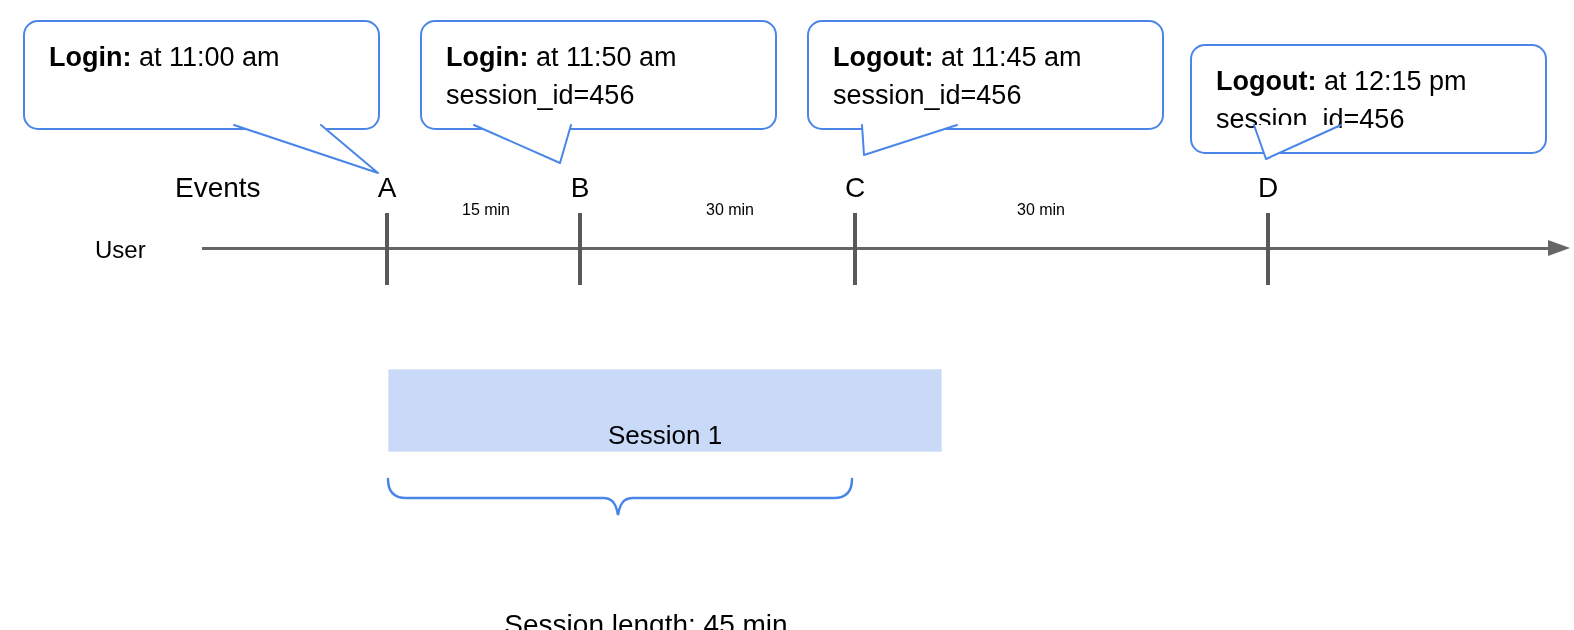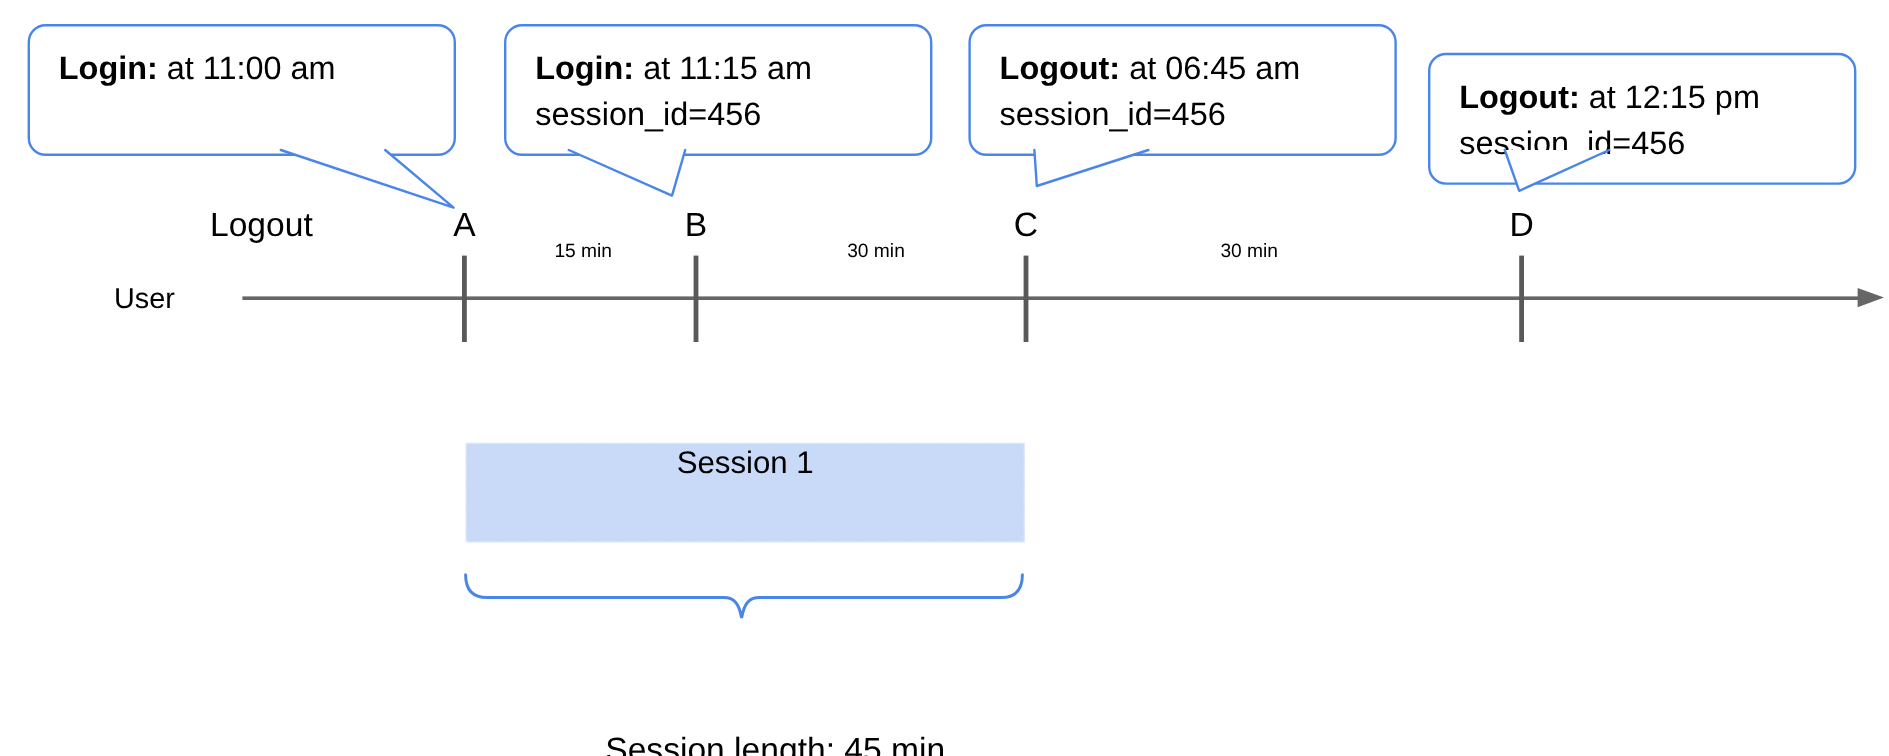"at 11:15 am" span { text: 11:15 -> 11:50 }
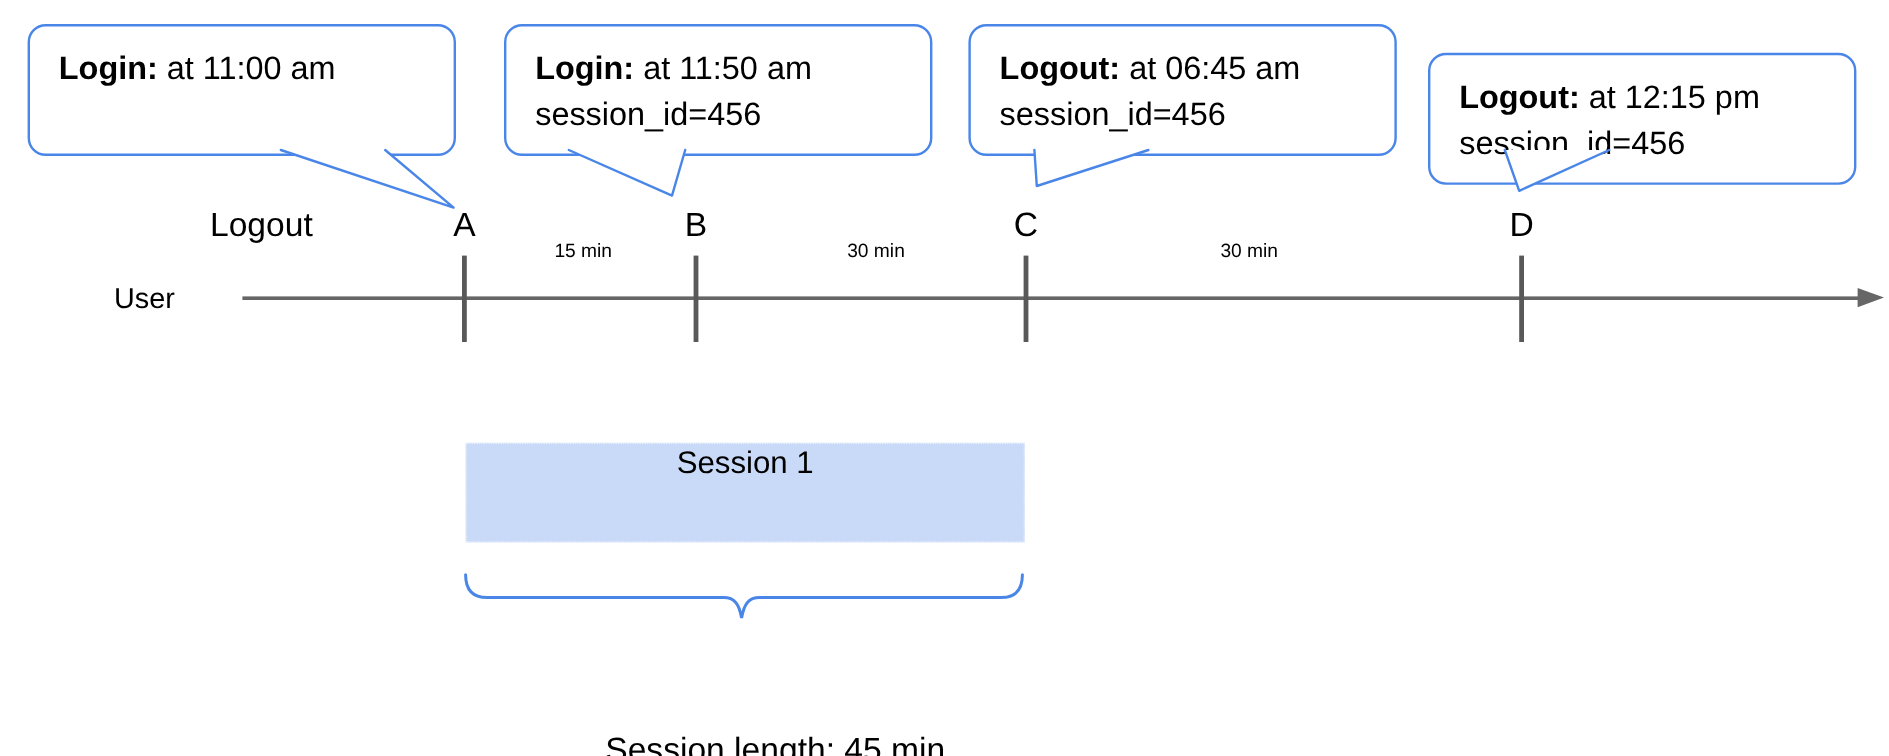"at 06:45 am" span { text: 06:45 -> 11:45 }
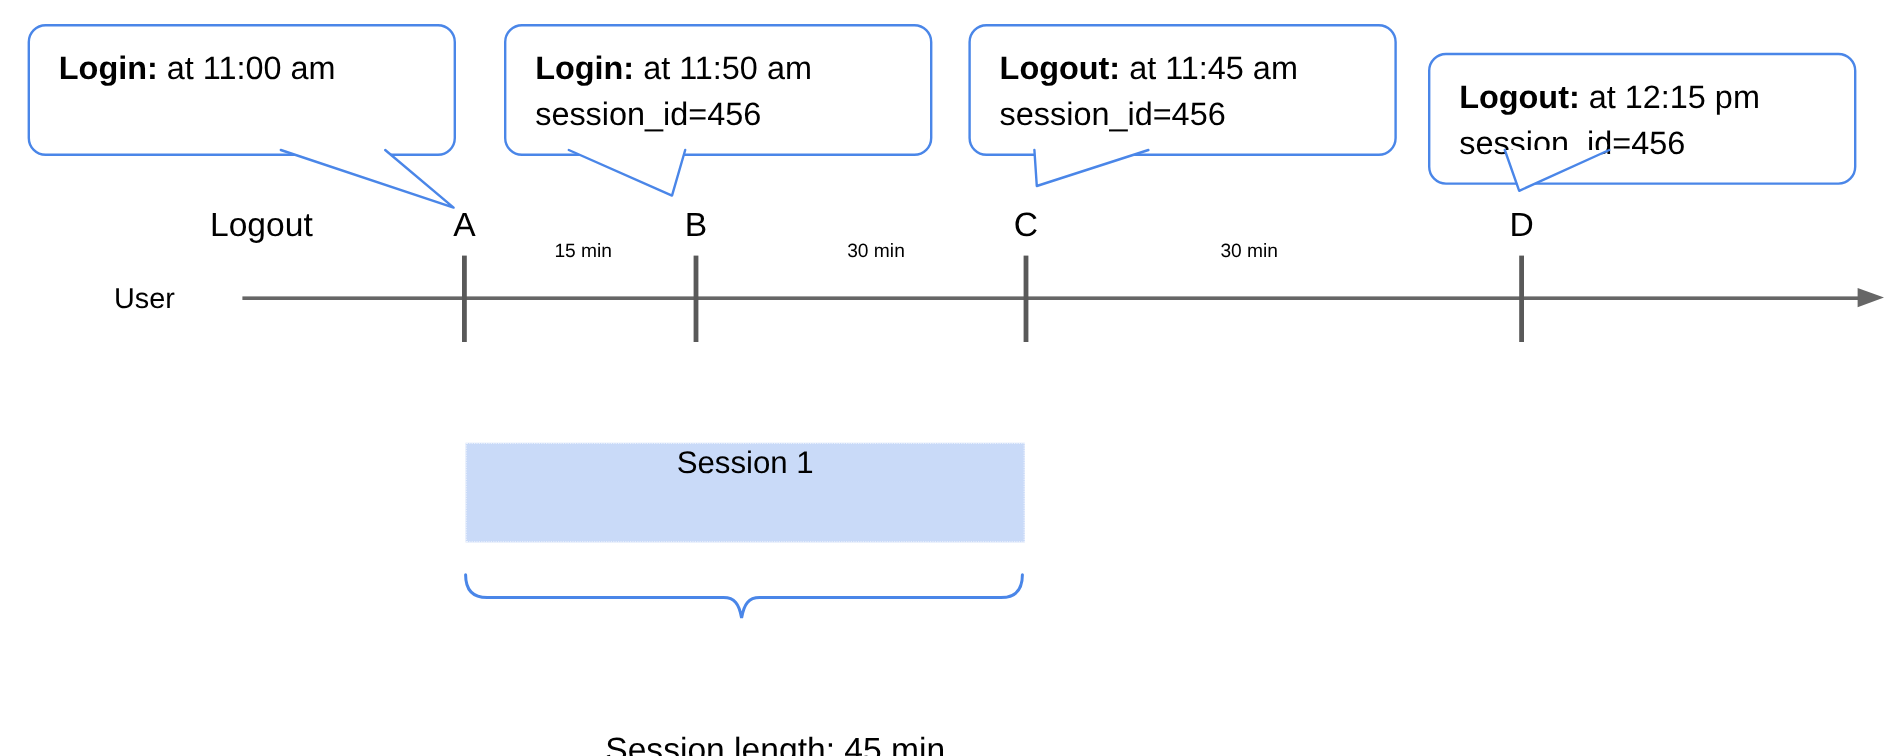"Logout" div.events-label { text: Logout -> Events }
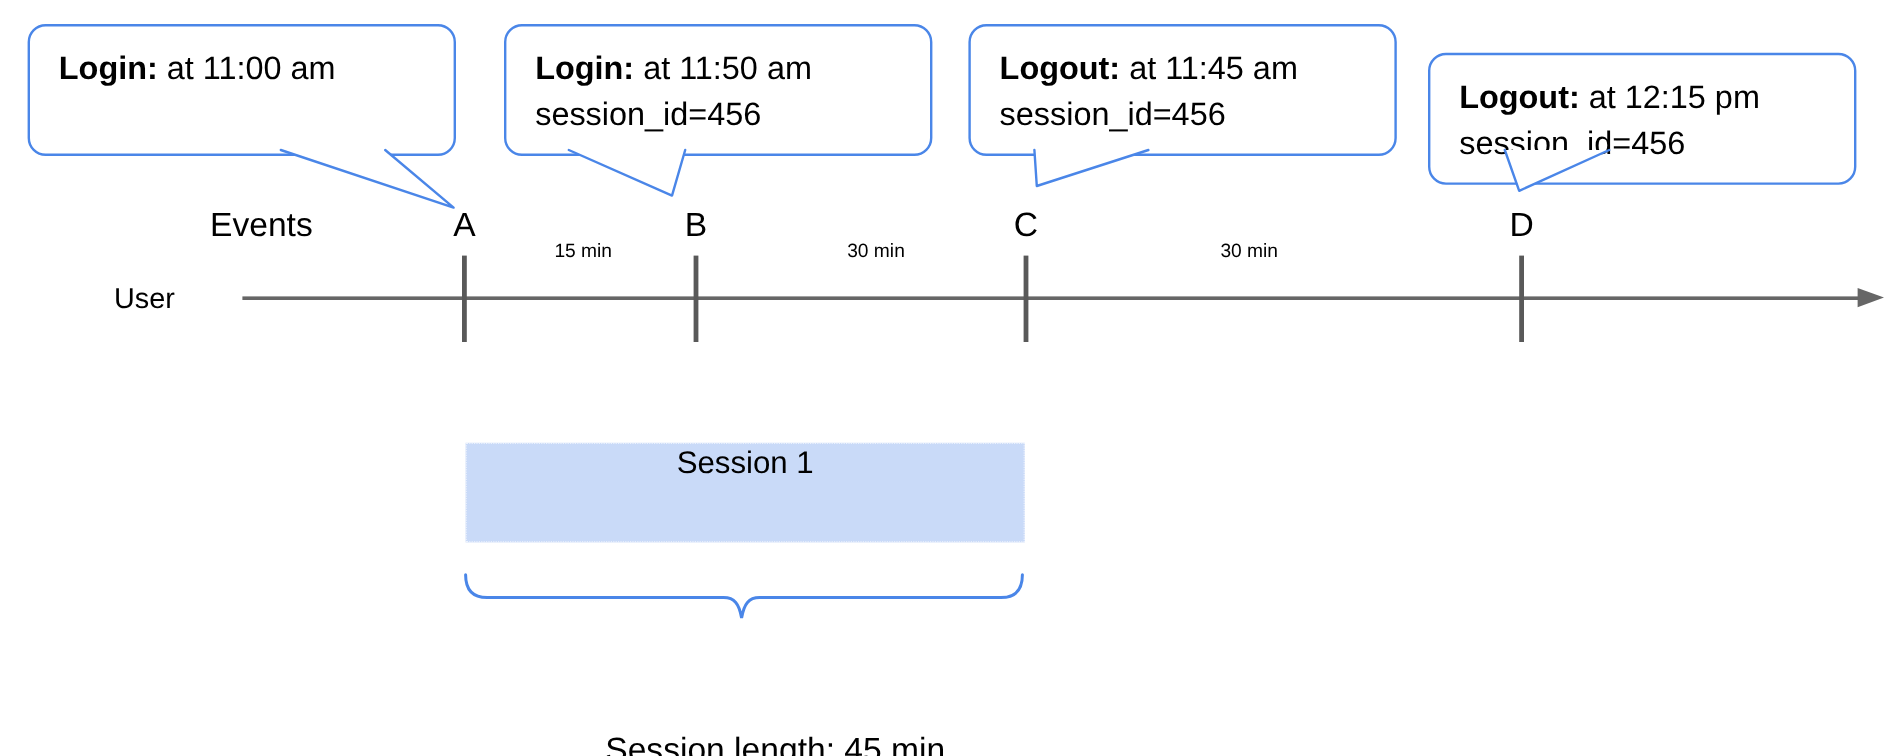"Session 1" .session-box { align-items: flex-start -> flex-end; width: 466px -> 554px }
